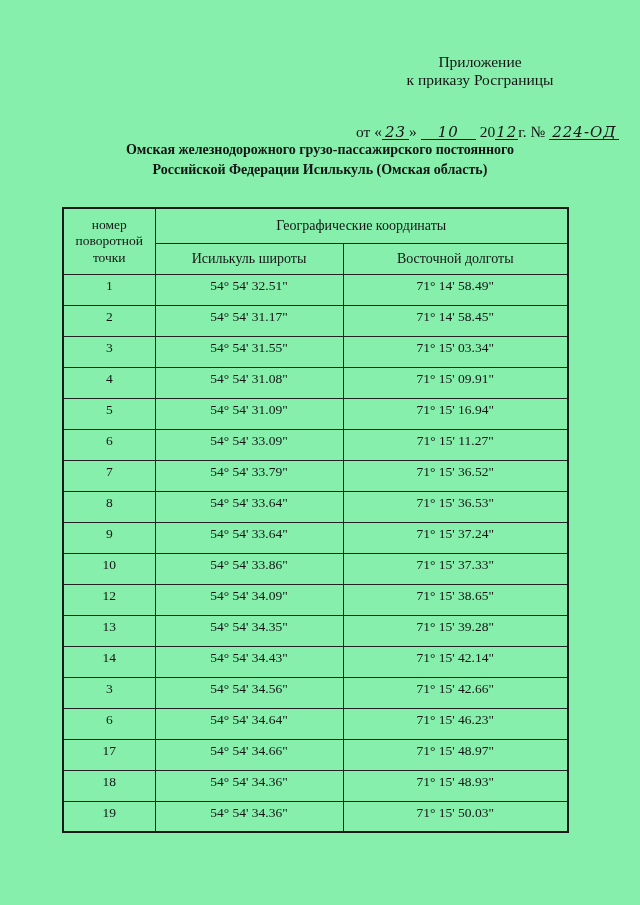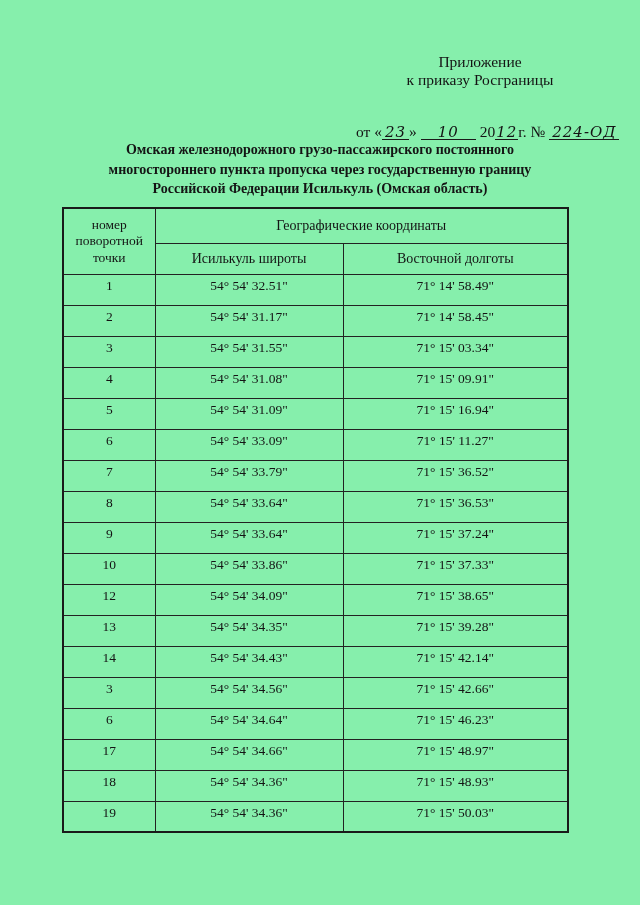"многостороннего пункта пропуска через" div { html: <div>многостороннего пункта пропуска через государственную границу</div> -> none }
